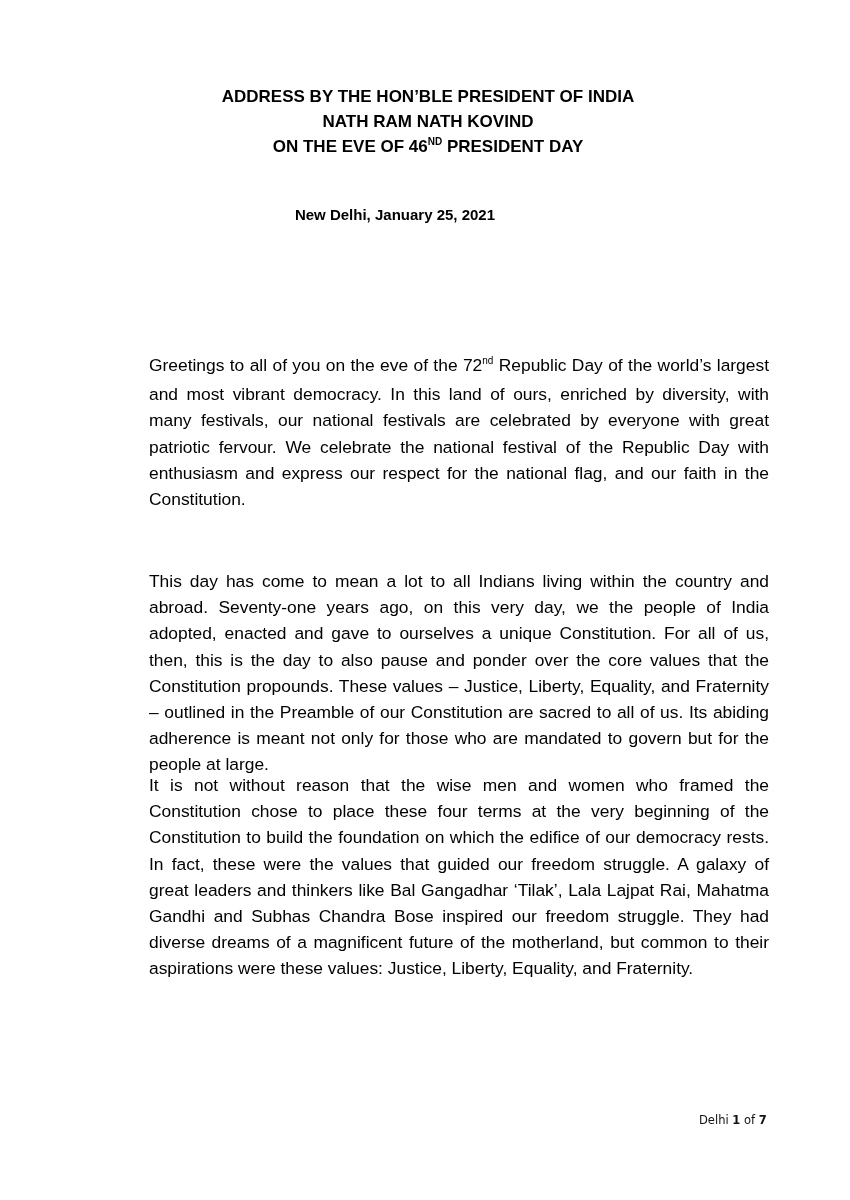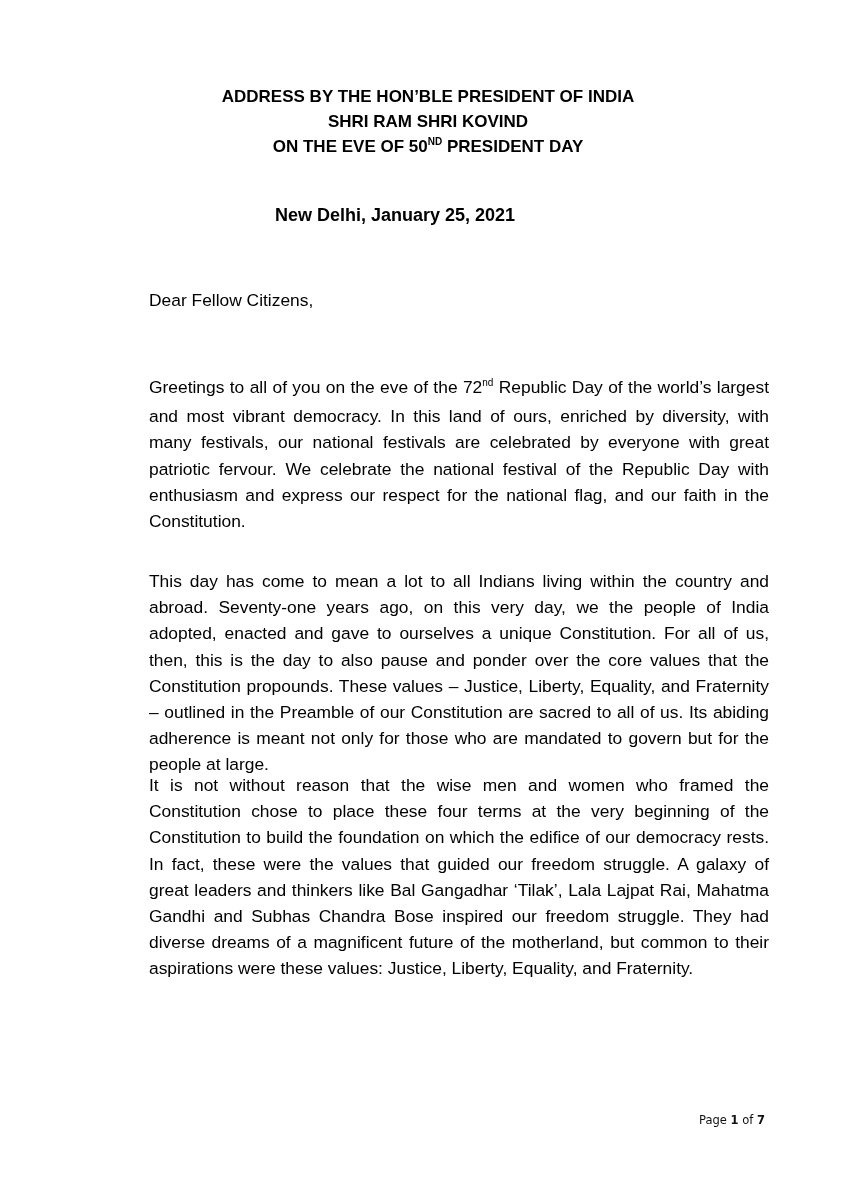"SHRI RAM SHRI KOVIND" span.line { text: SHRI RAM SHRI -> NATH RAM NATH }
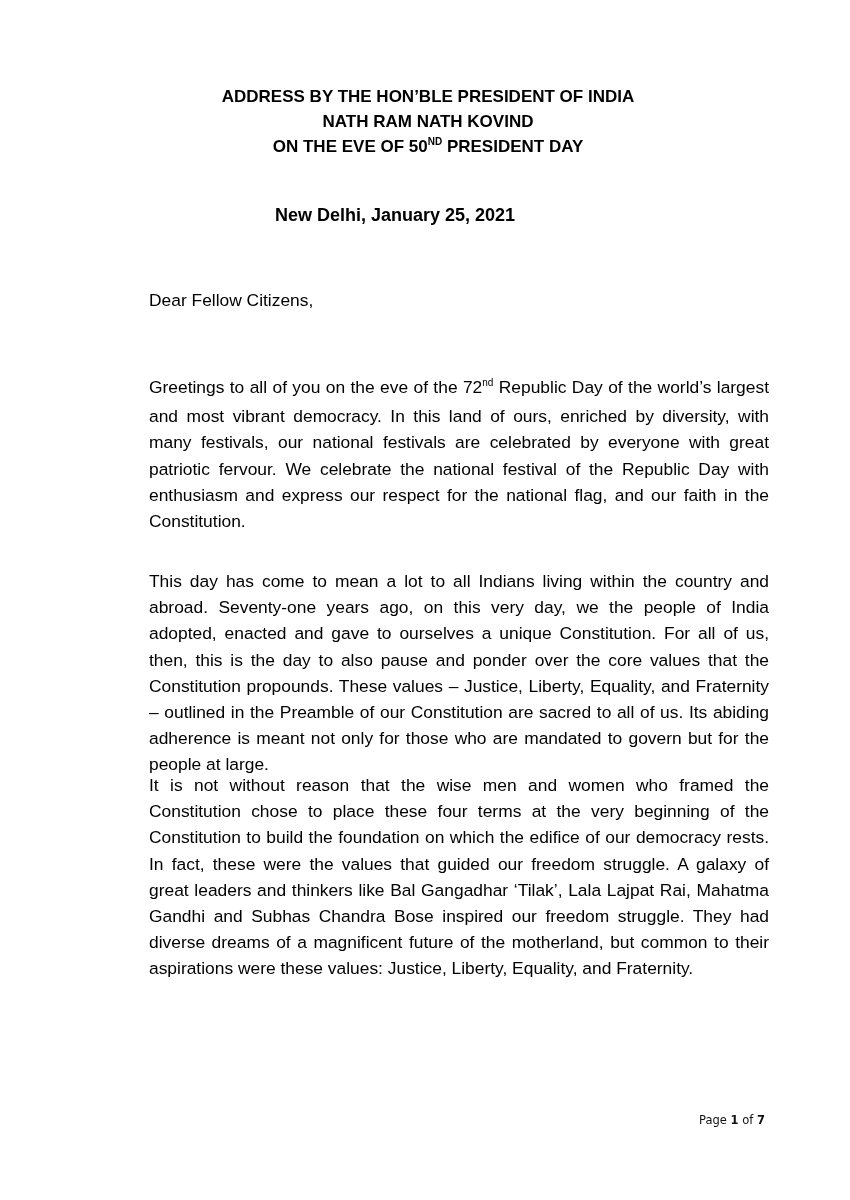"ON THE EVE OF 50" span { text: 50 -> 46 }
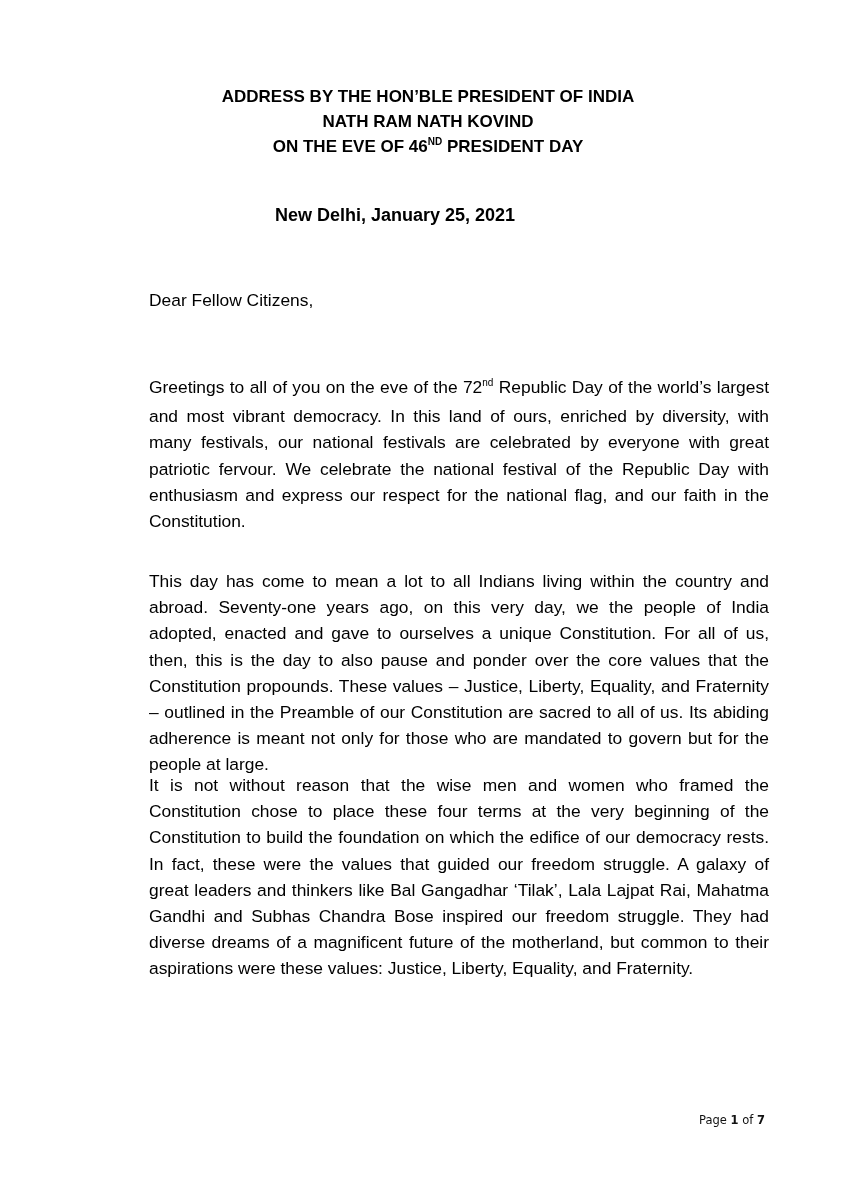"New Delhi, January 25, 2021" .dateline { font-size: 18px -> 15px }
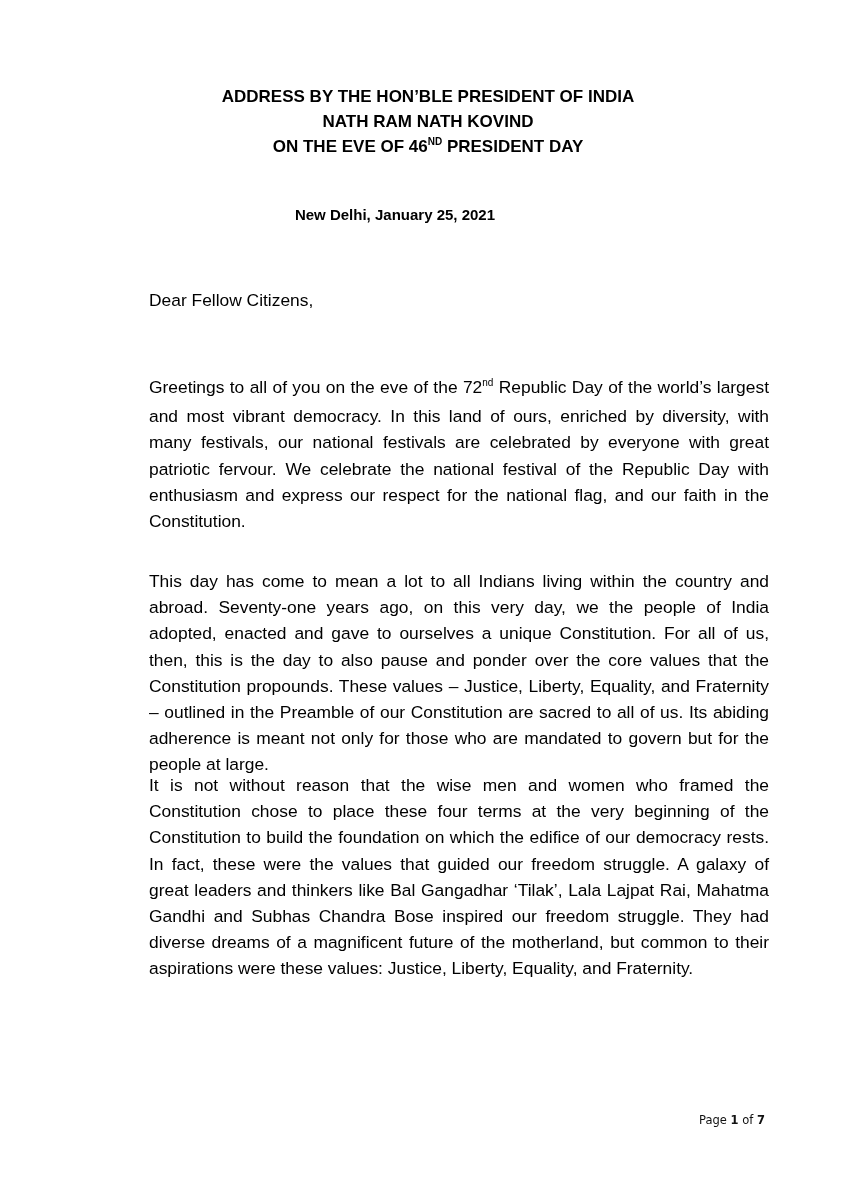"Dear Fellow Citizens," div.body-text { html: <div> <p>Dear Fellow Citizens,</p> </div> -> none }
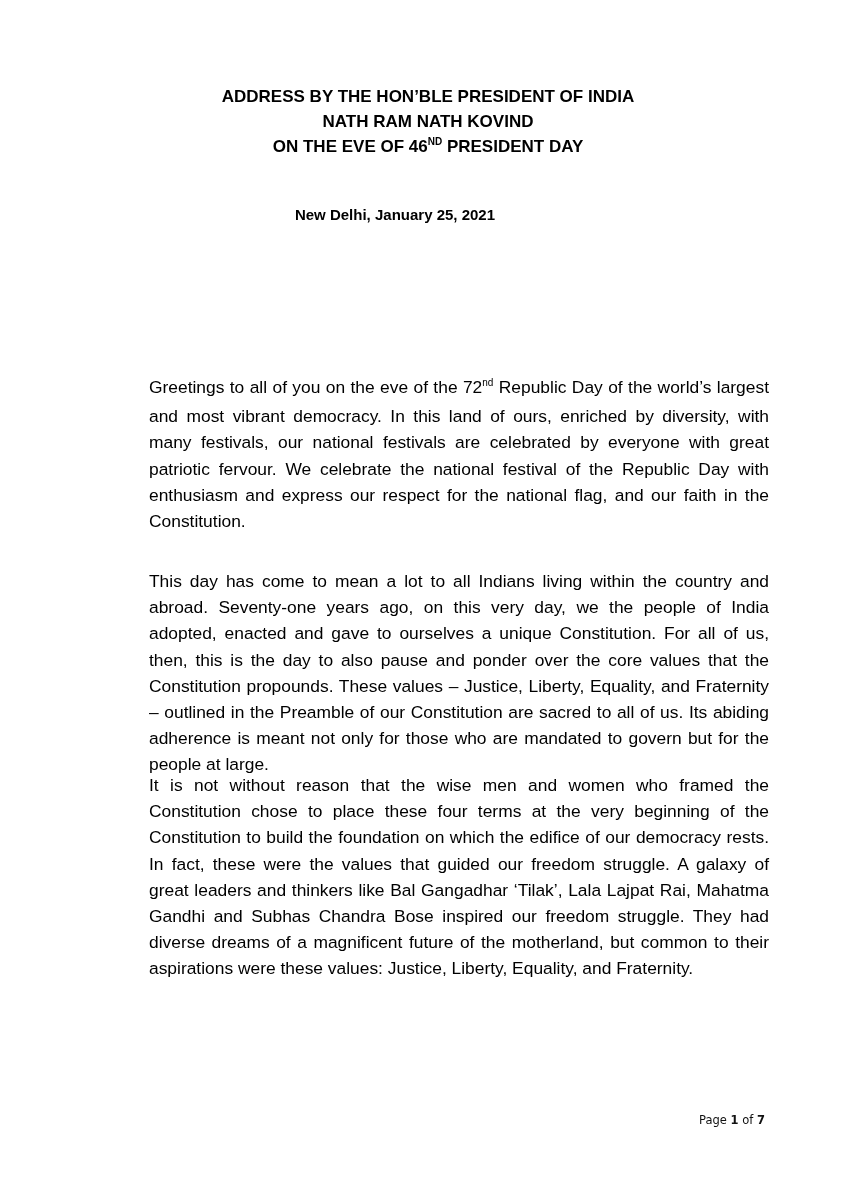"Greetings to all of you" .para1 { top: 374px -> 352px }
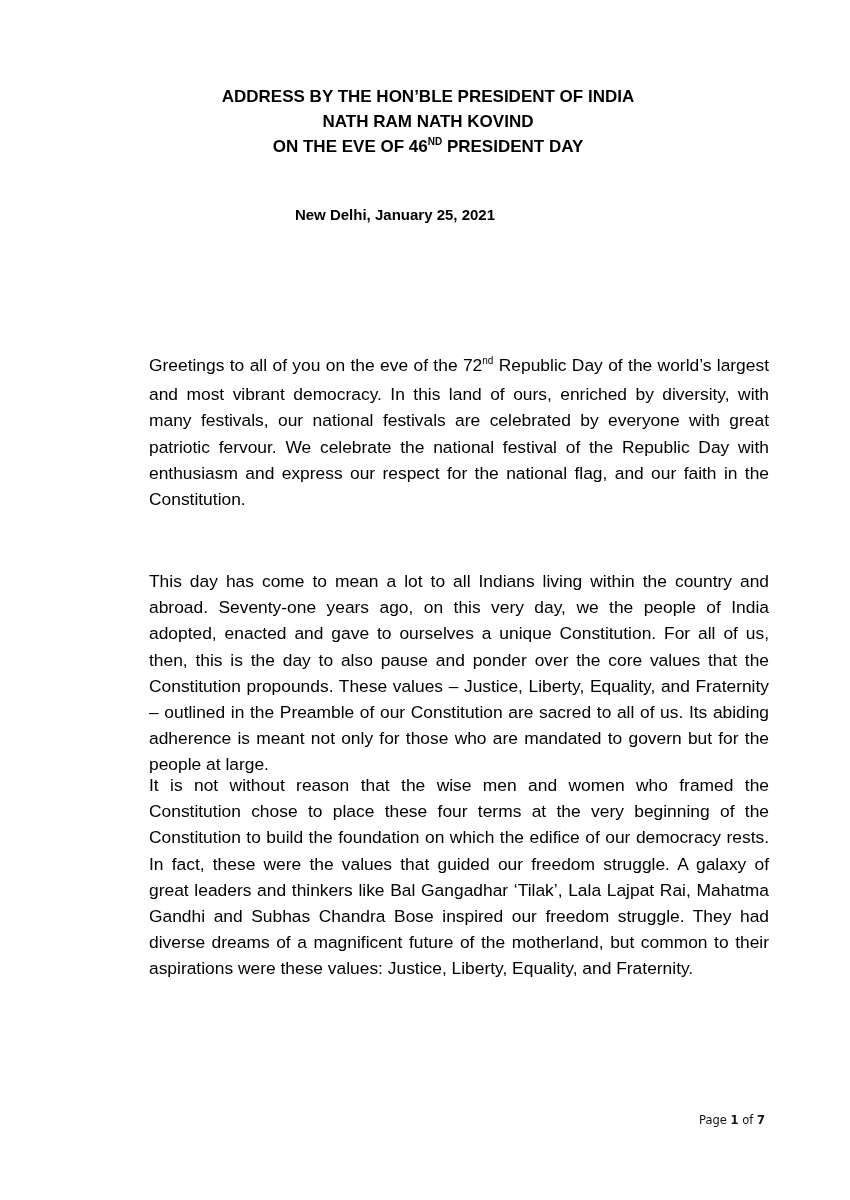"Page" span { text: Page -> Delhi }
